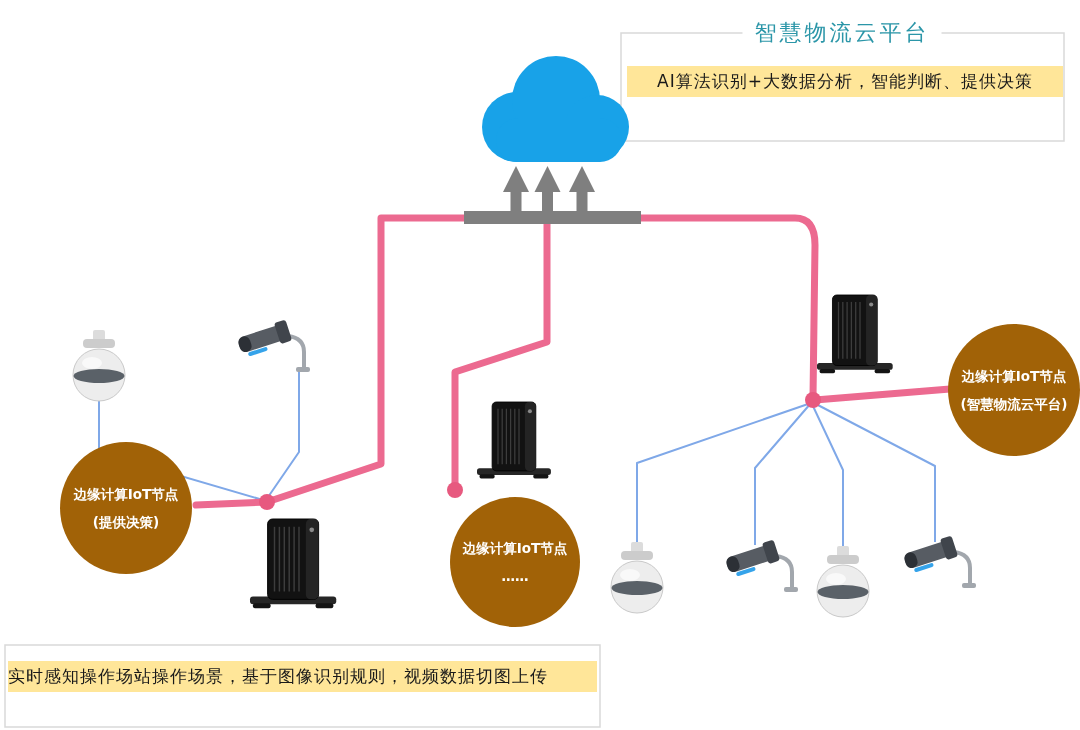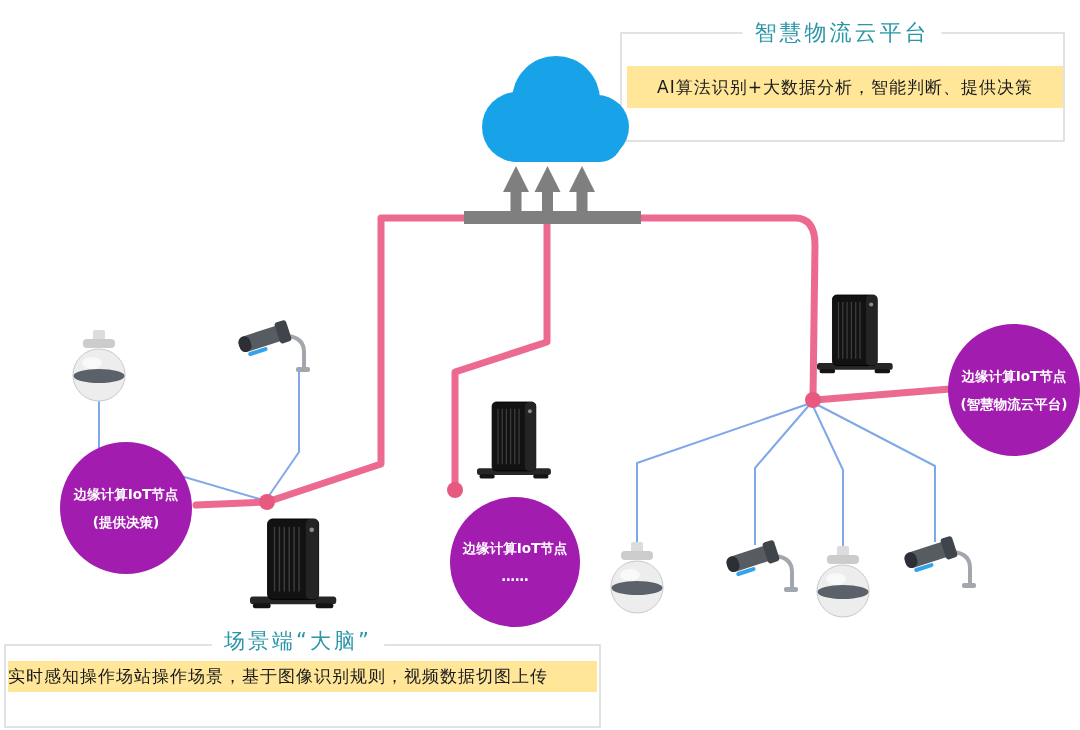"AI算法识别+大数据分析，智能判断、提供决策" .top-banner { height: 42px -> 31px }
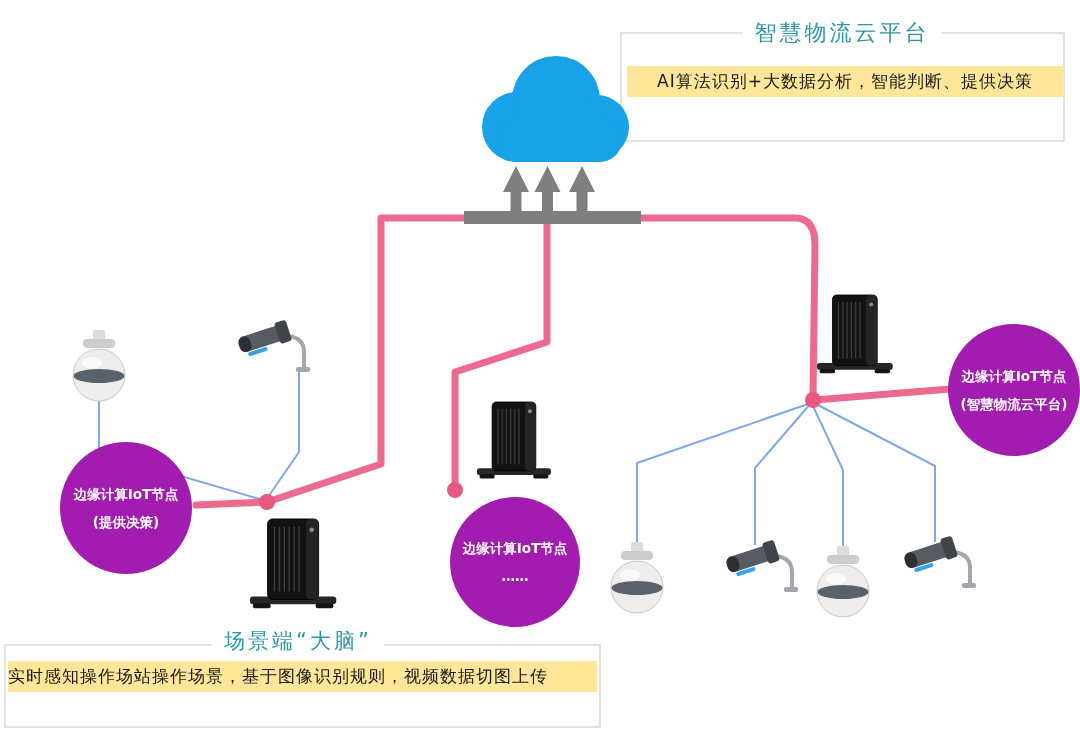"边缘计算IoT节点" .node { background: #a21caf -> #a16207 }
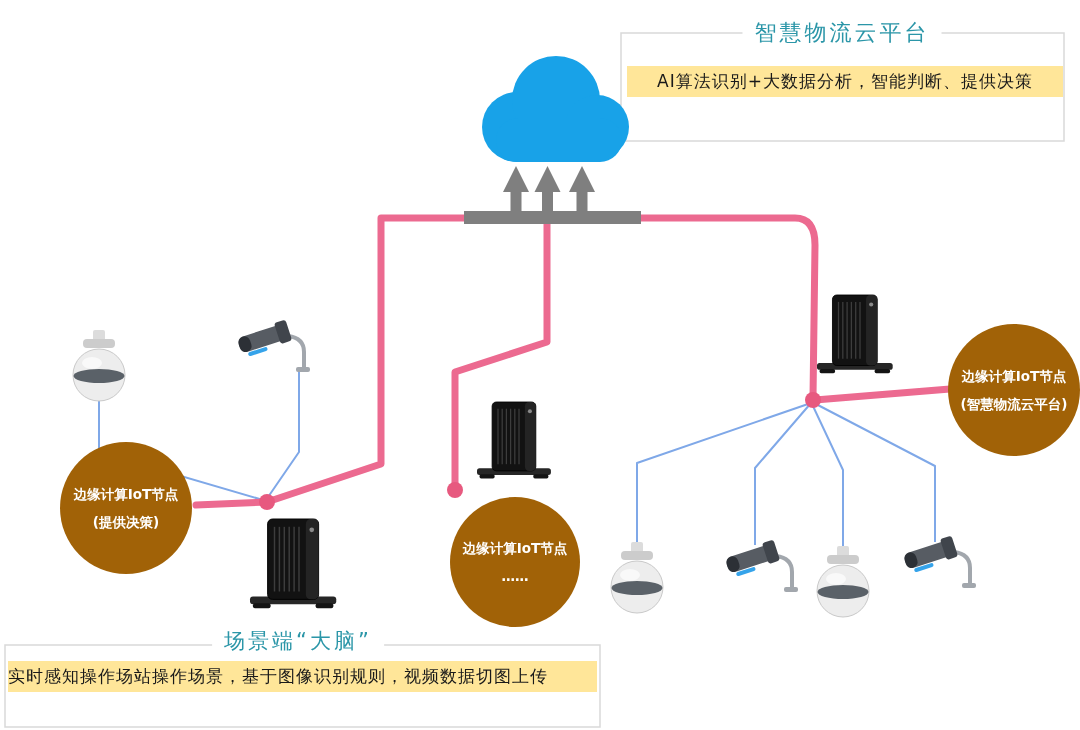"场景端“大脑”" div.title { html: <div>场景端“大脑”</div> -> none }
